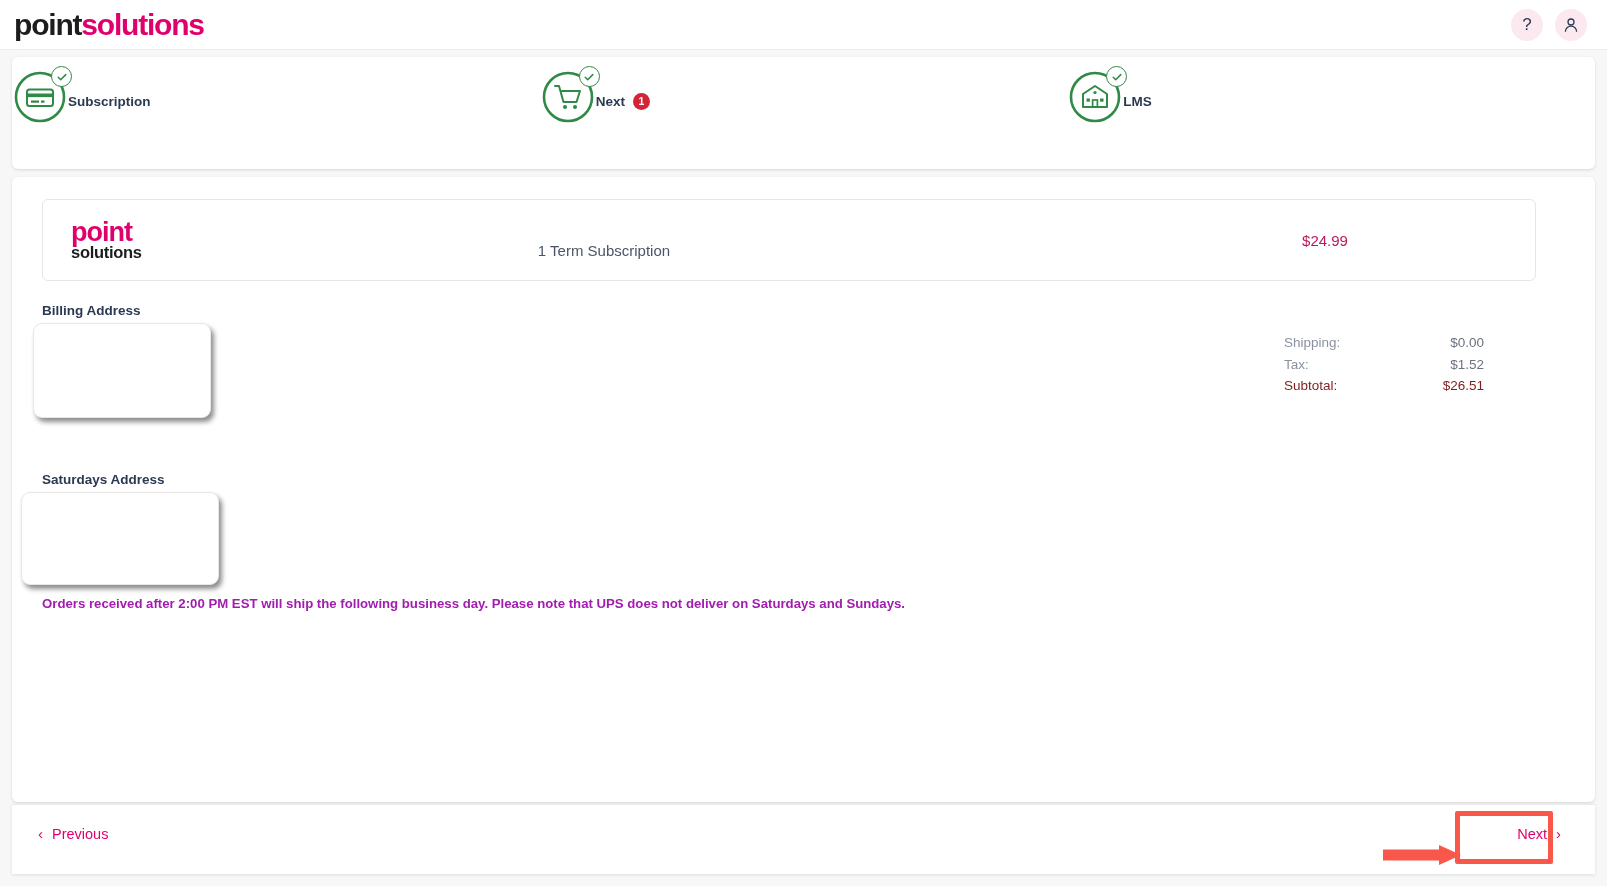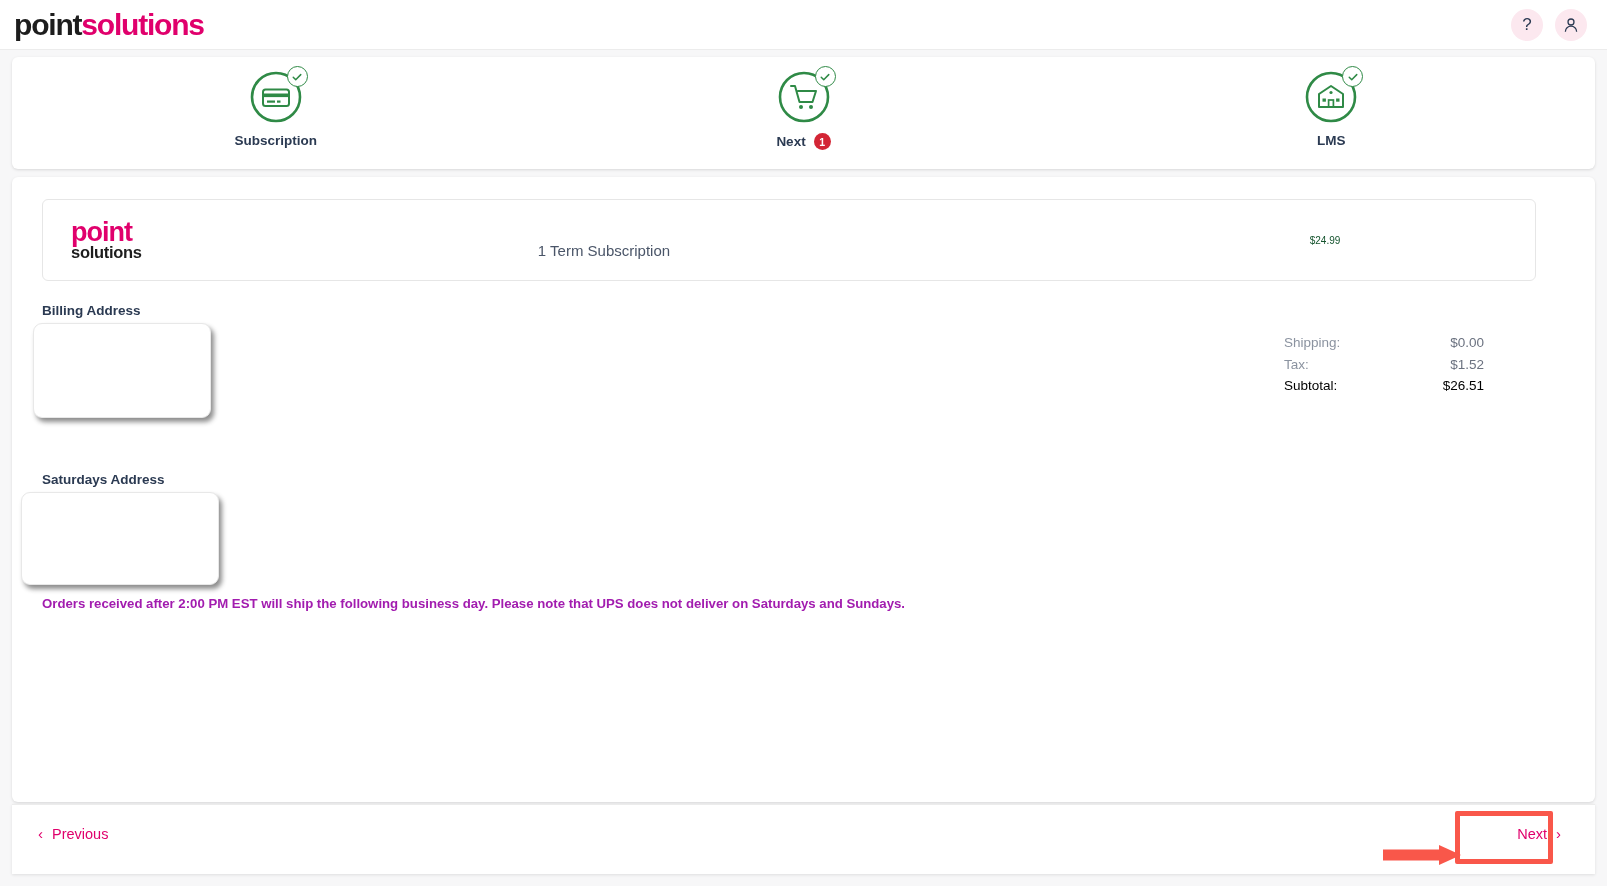"Subscription" .step { flex-direction: column -> row }
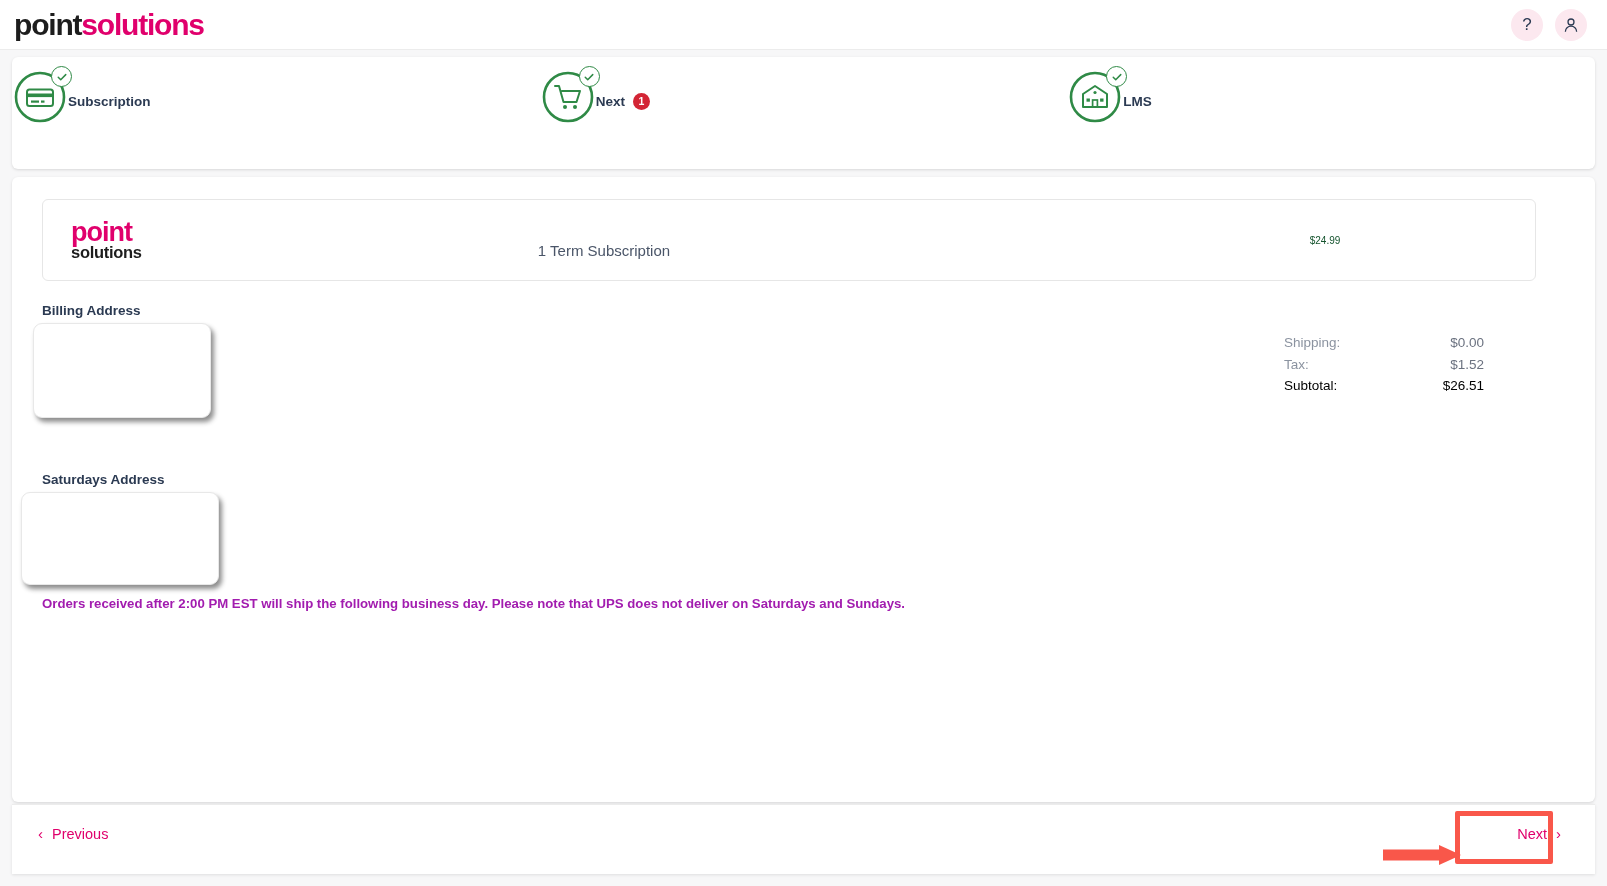"$24.99" .product-price { color: #14532d -> #be185d; font-size: 10px -> 15px }
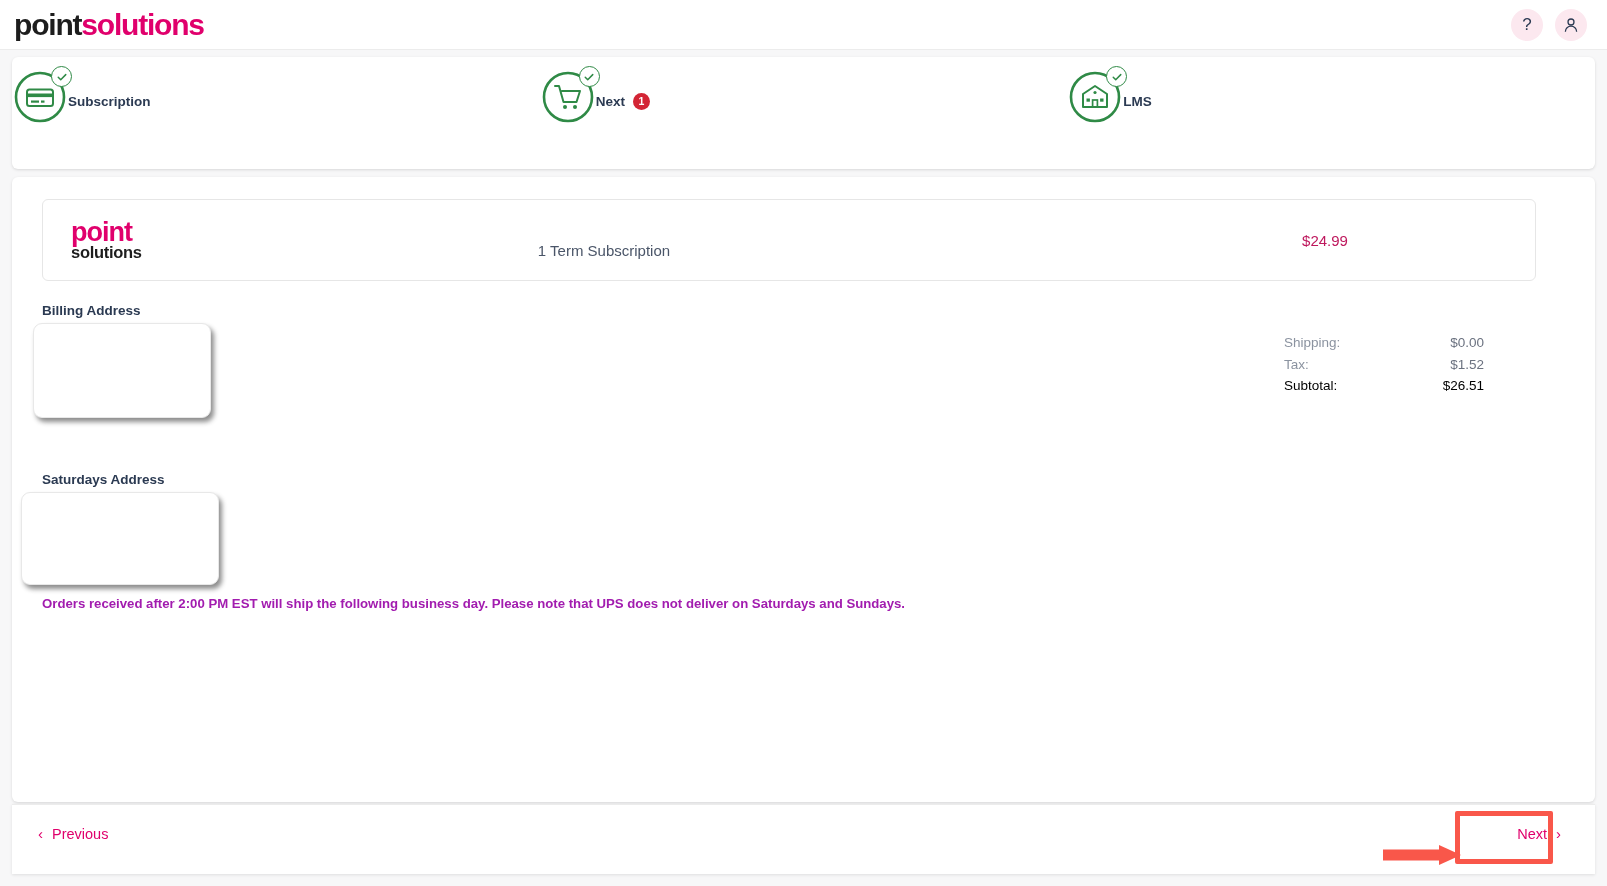"Subtotal:" .totals .trow.strong .tkey, .totals .trow.strong .tval { color: #000000 -> #7f1d1d }
